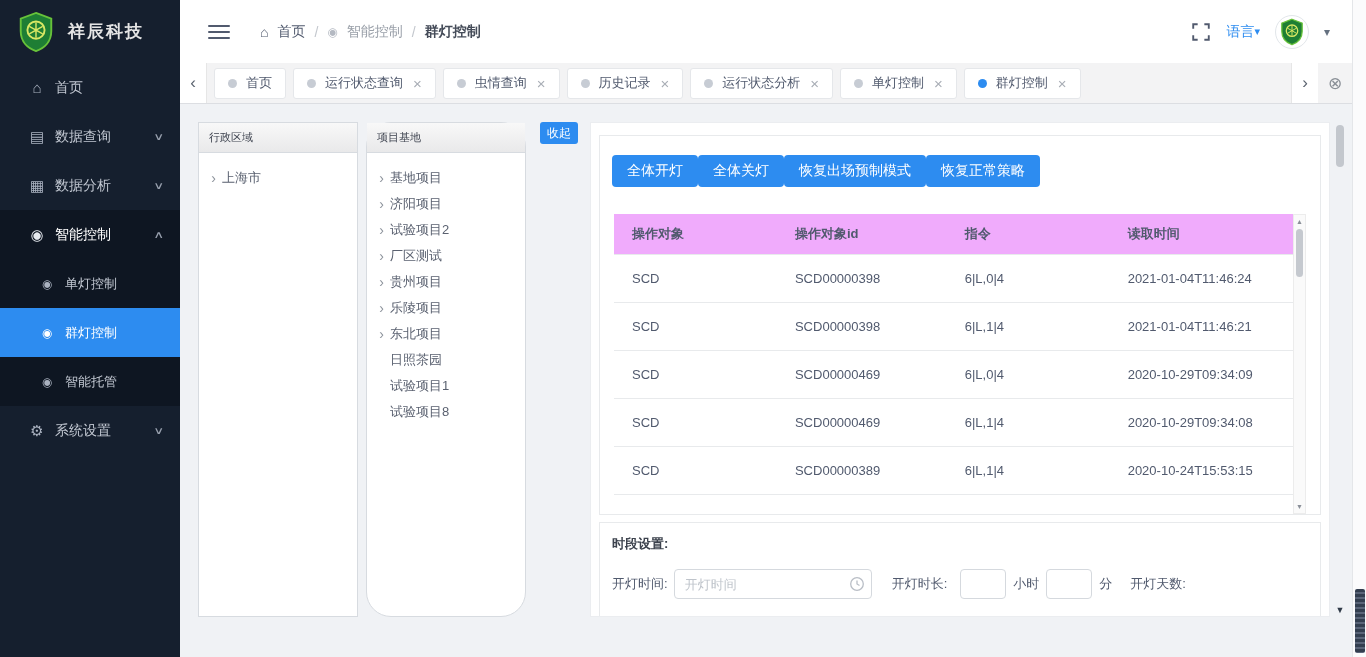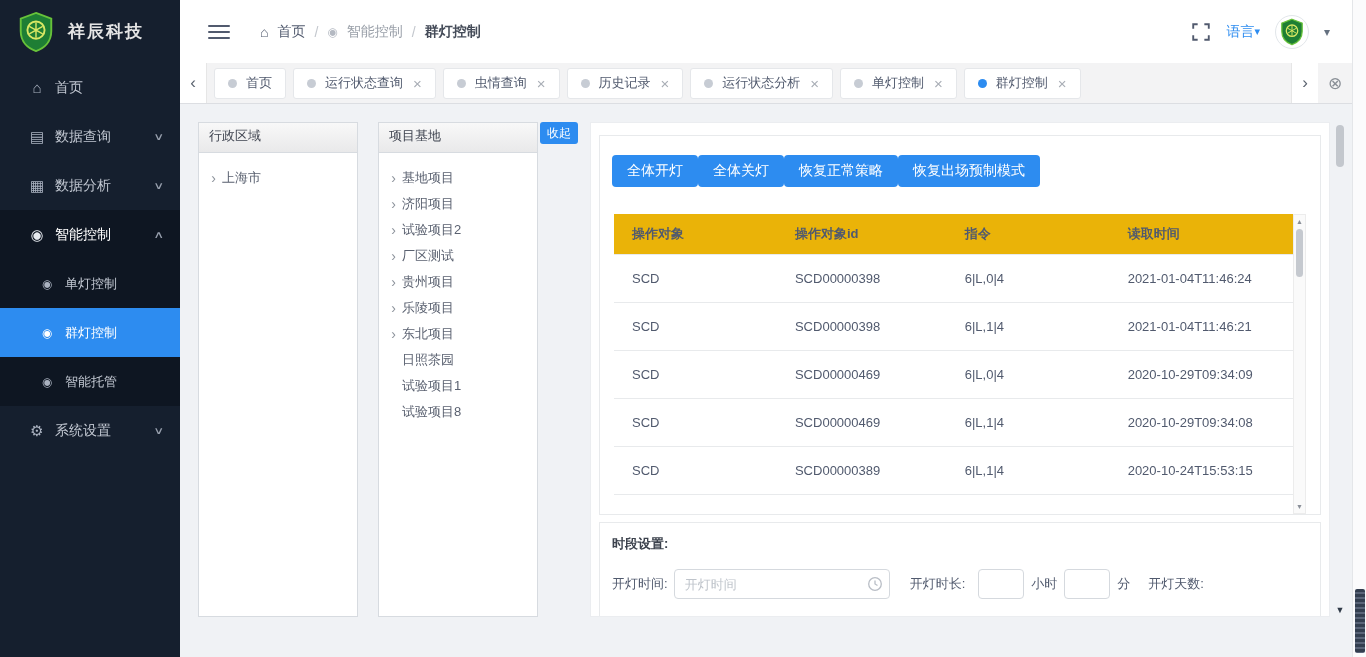"行政区域" .panel-header { font-family: Liberation Mono, monospace -> none; font-size: 13px -> 11px }
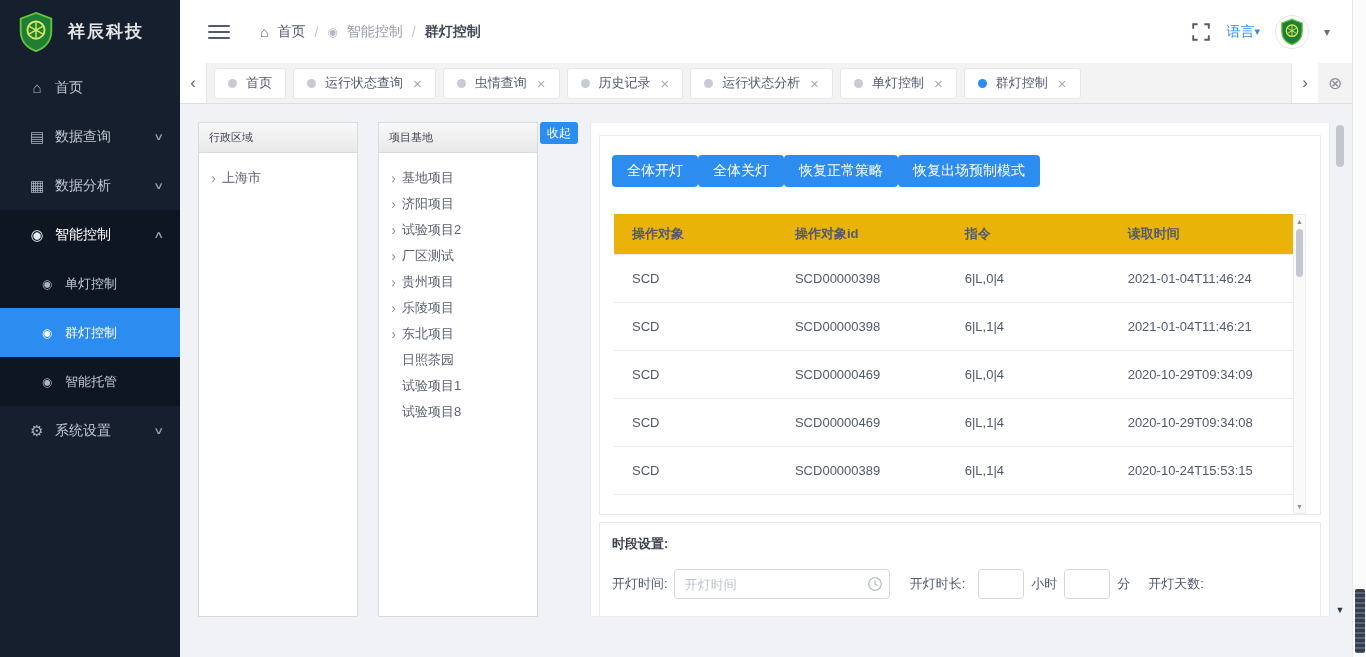"项目基地" .project-panel { border-radius: none -> 25px; left: 378px -> 366px }
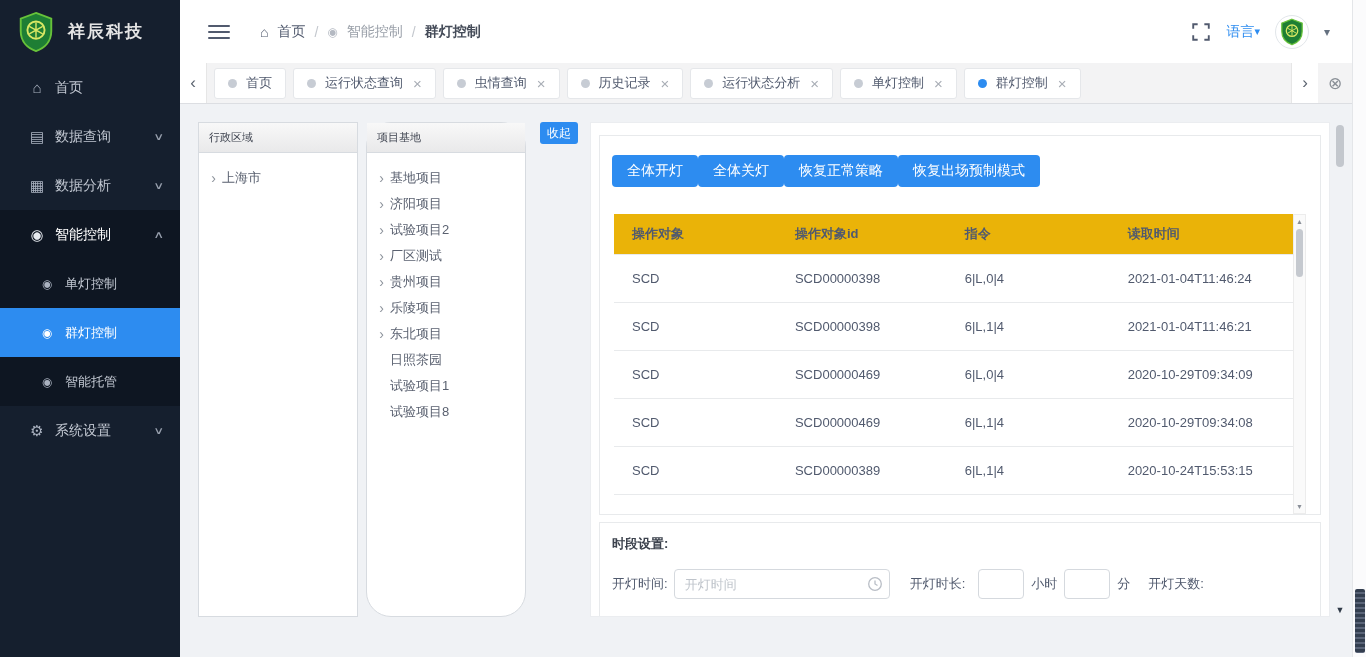"恢复正常策略" button.btn-blue { order: before "恢复出场预制模式" -> after "恢复出场预制模式" }
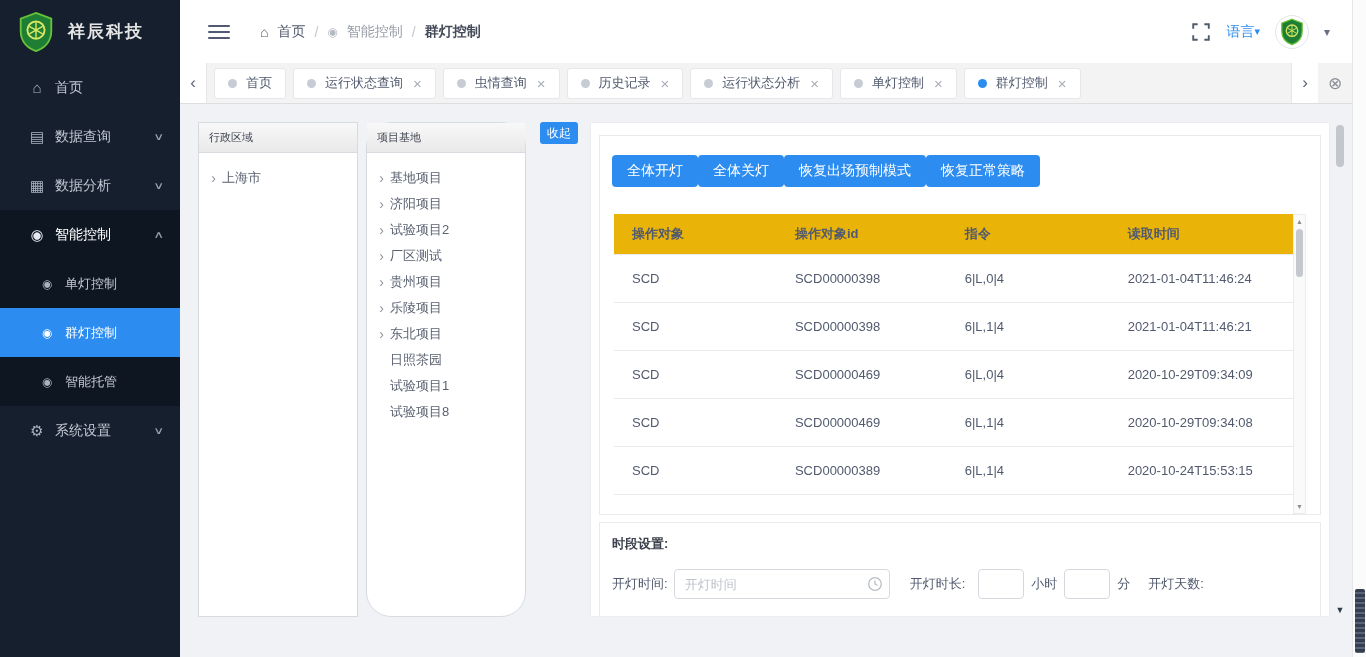"操作对象" thead th { background: #eab308 -> #f0abfc }
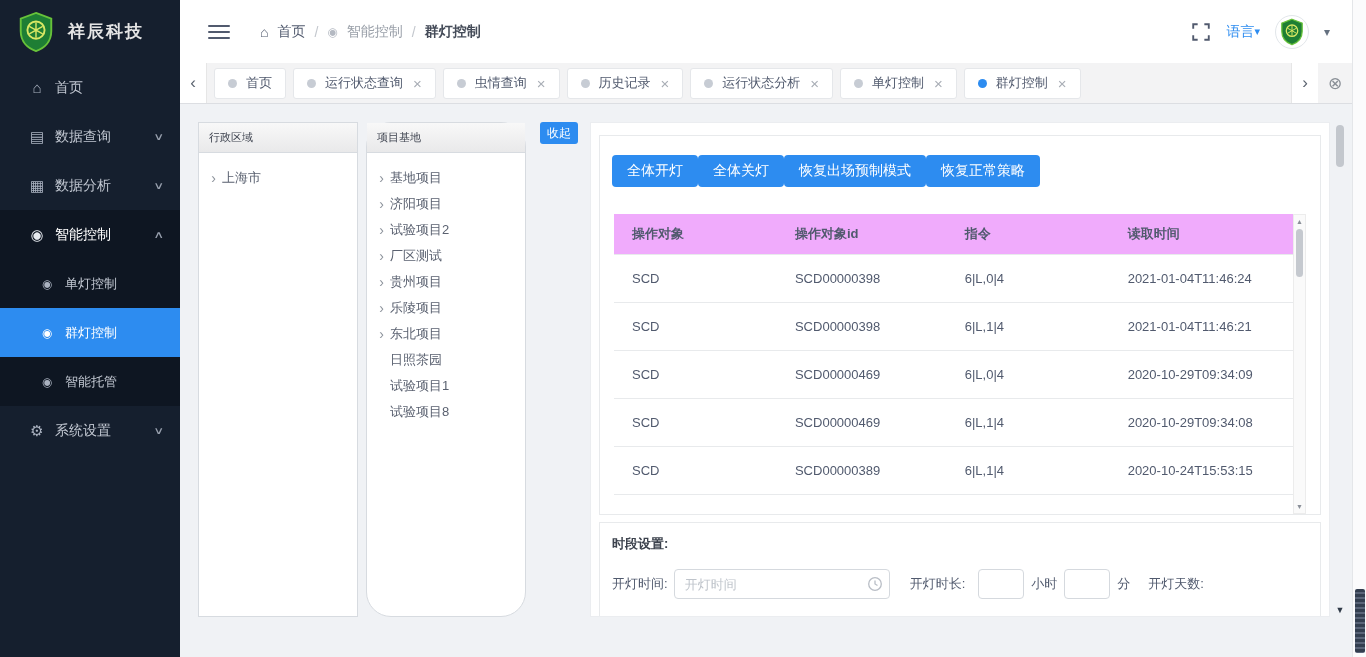"开灯时间" .time-wrap { width: 216px -> 198px }
